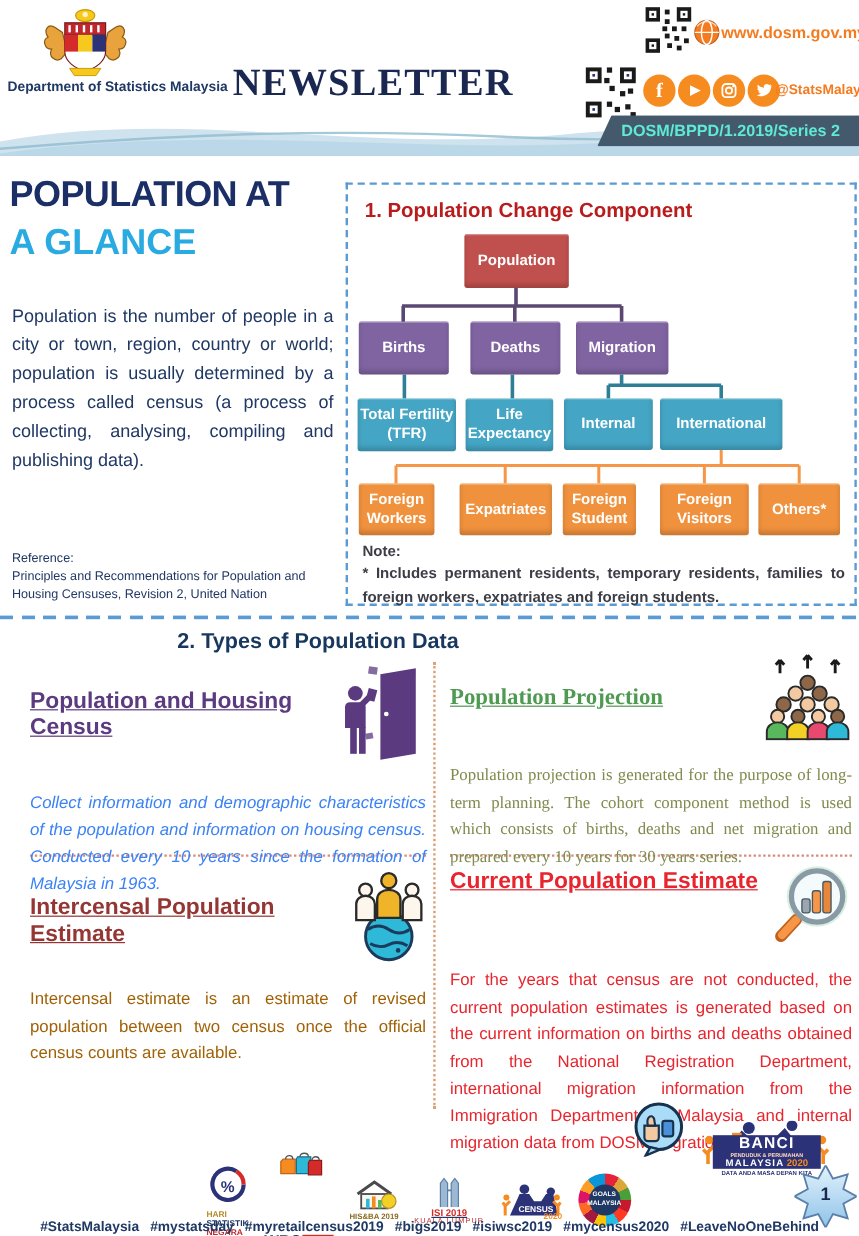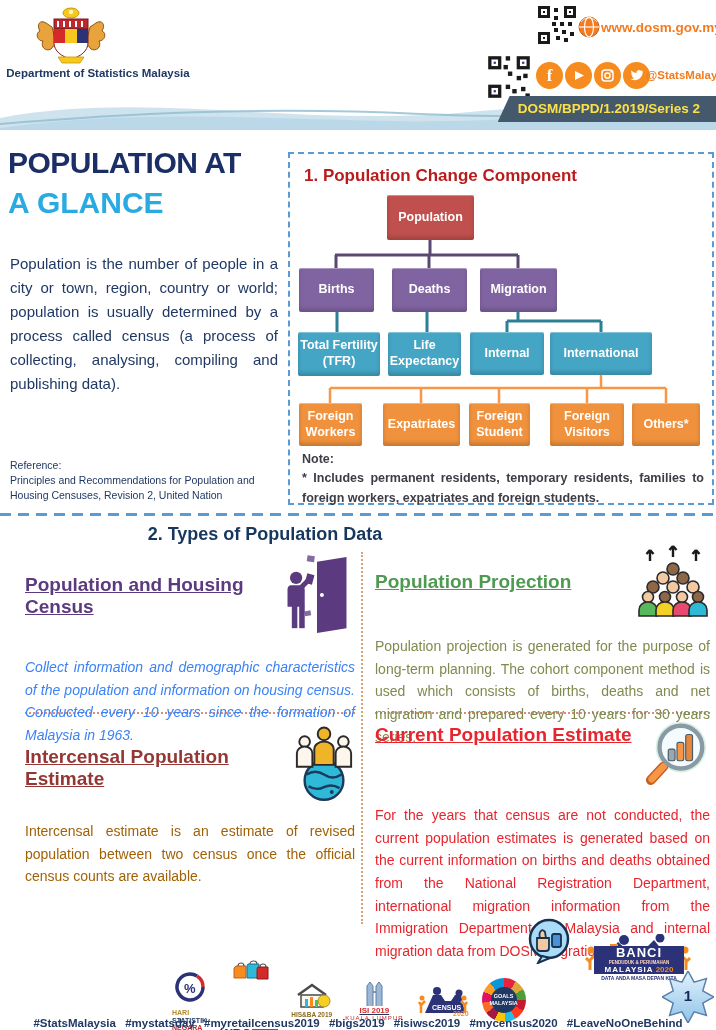"NEWSLETTER" div.newsletter { html: none -> <div>NEWSLETTER</div> }
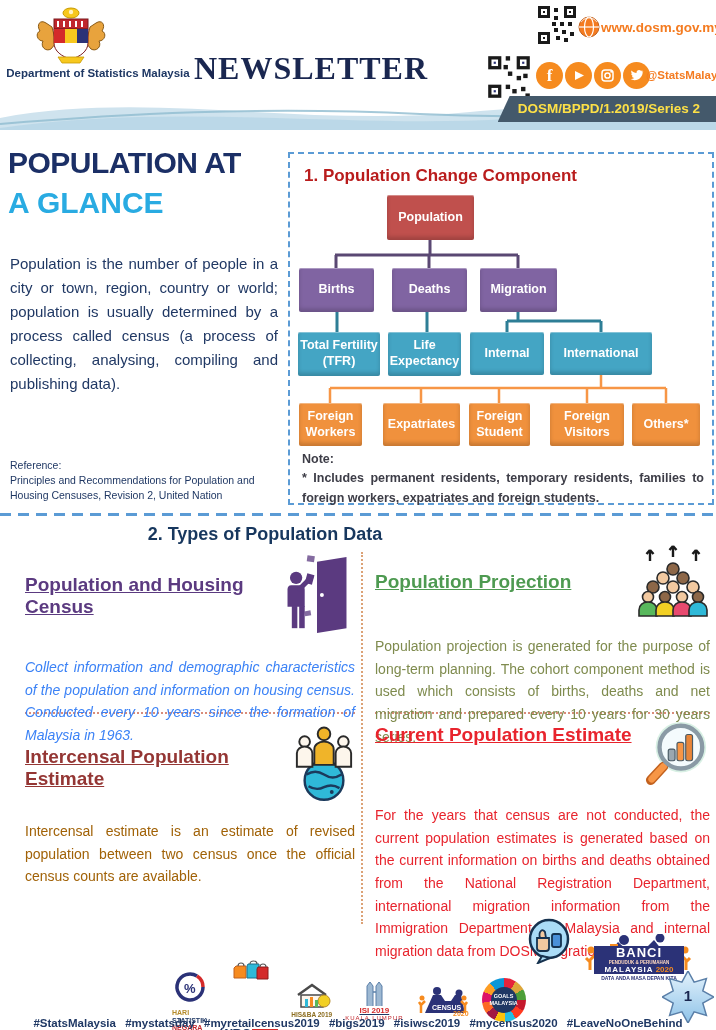"DOSM/BPPD/1.2019/Series 2" .series-badge { color: #fde047 -> #5eead4 }
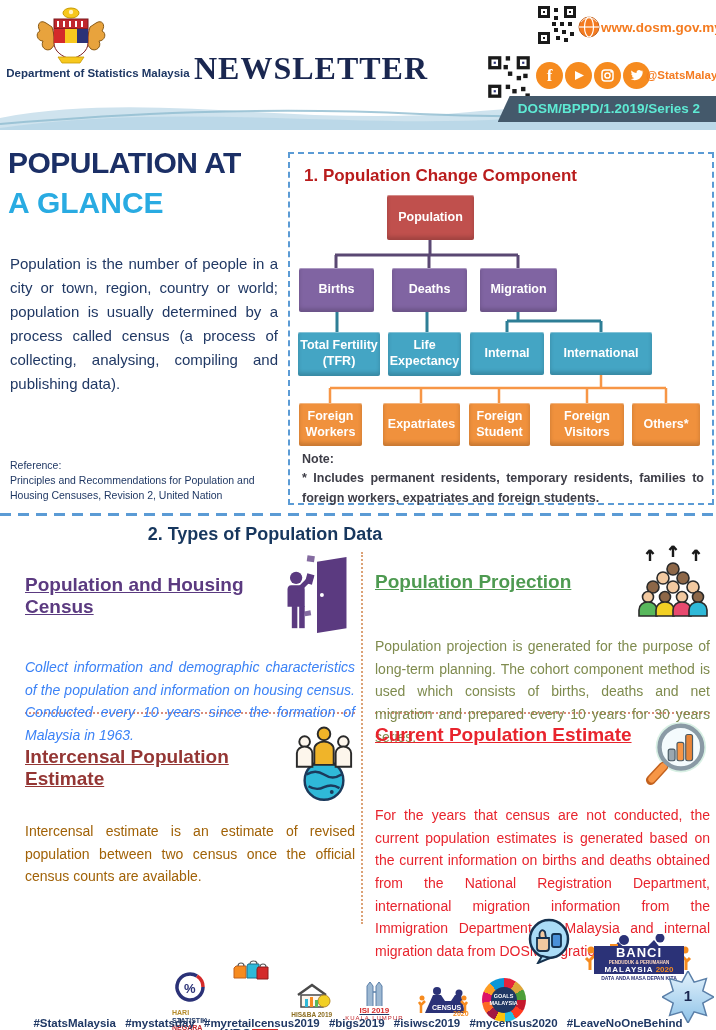"Population Projection" .cellB { font-family: none -> Liberation Serif, serif }
